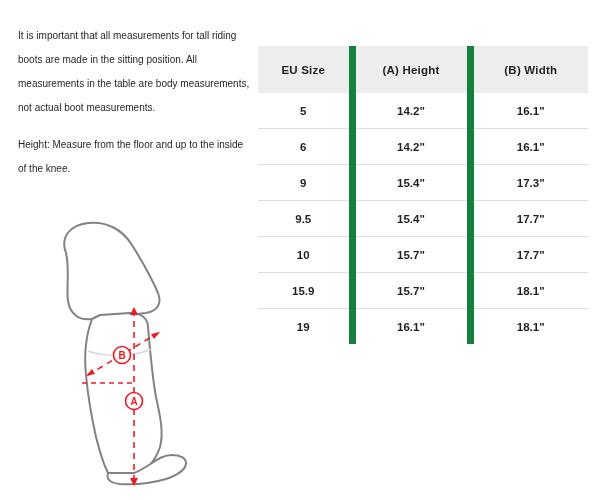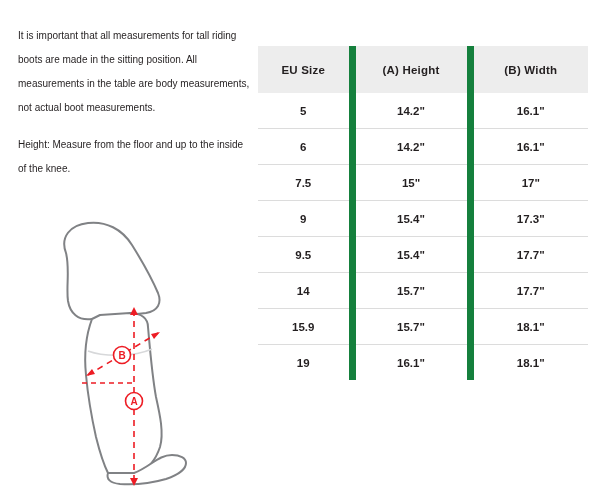"7.5" tr { html: <tr> <td>7.5</td> <td>15"</td> <td>17"</td> </tr> -> none }
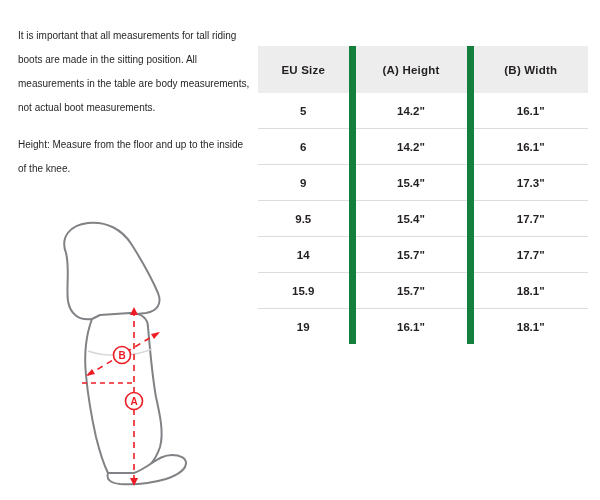"14" td { text: 14 -> 10 }
